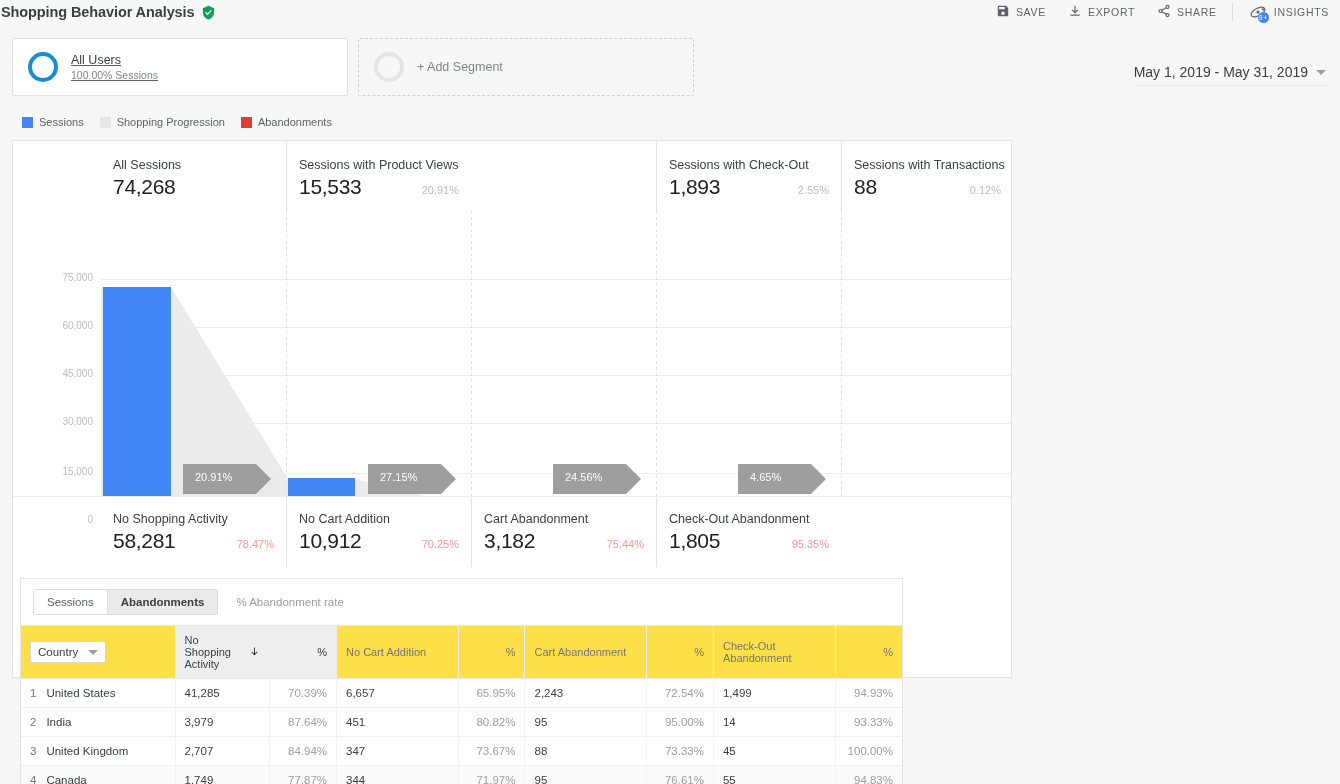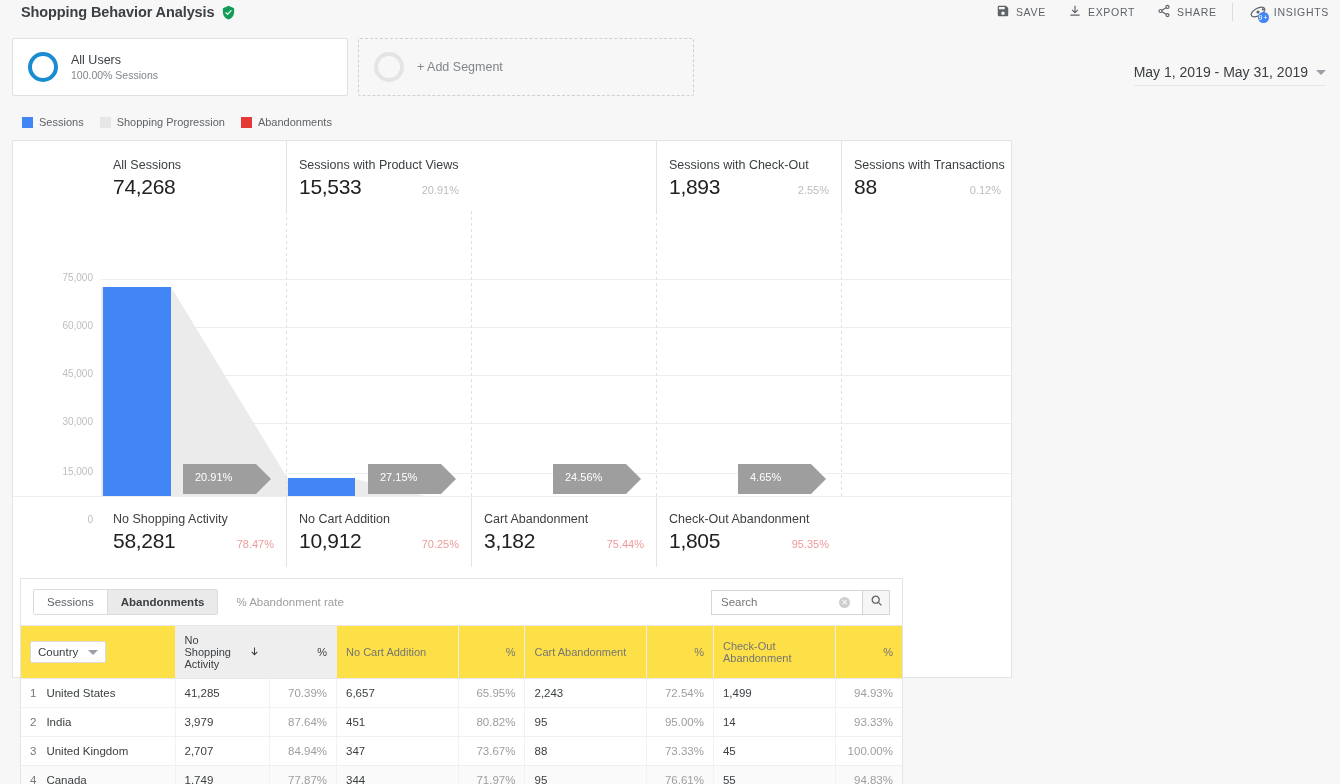"Shopping Behavior Analysis" .page-title { margin-left: 21px -> 1px }
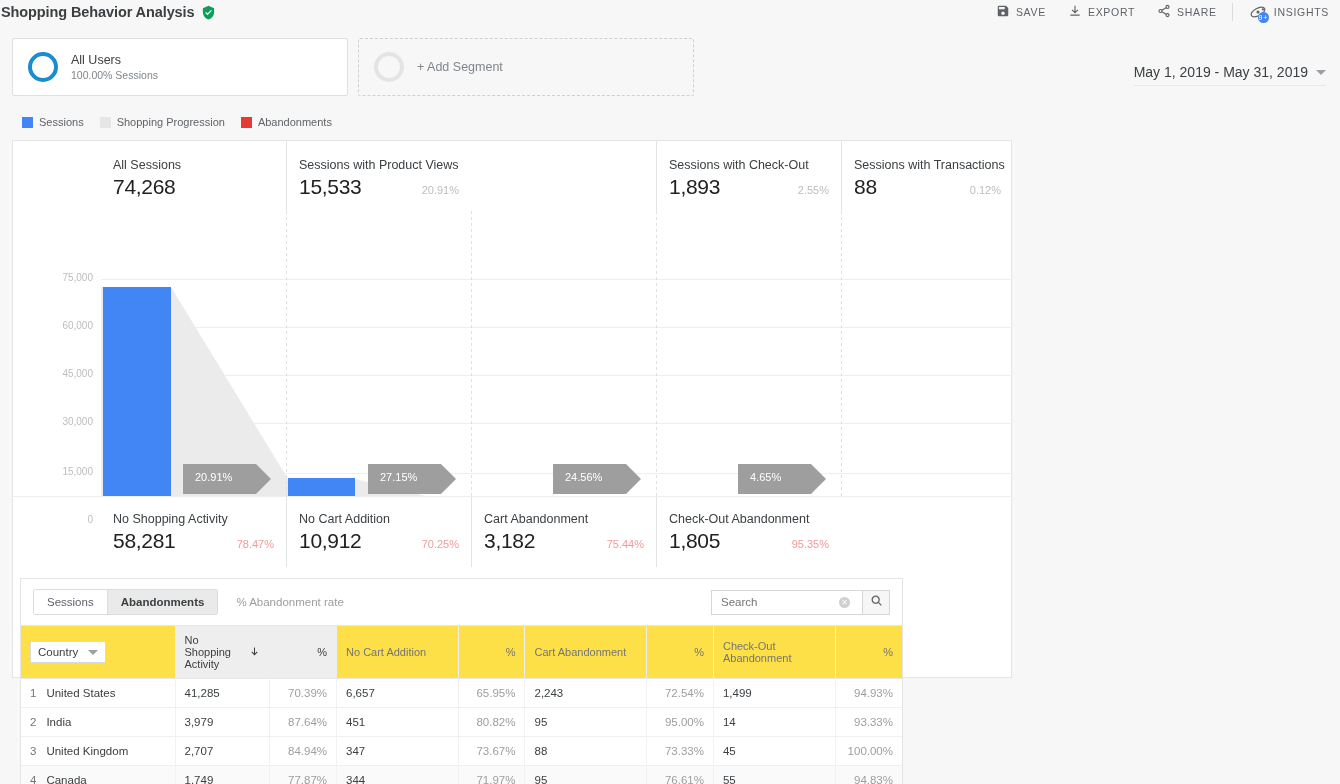"All Users" .seg-text { text-decoration: none -> underline }
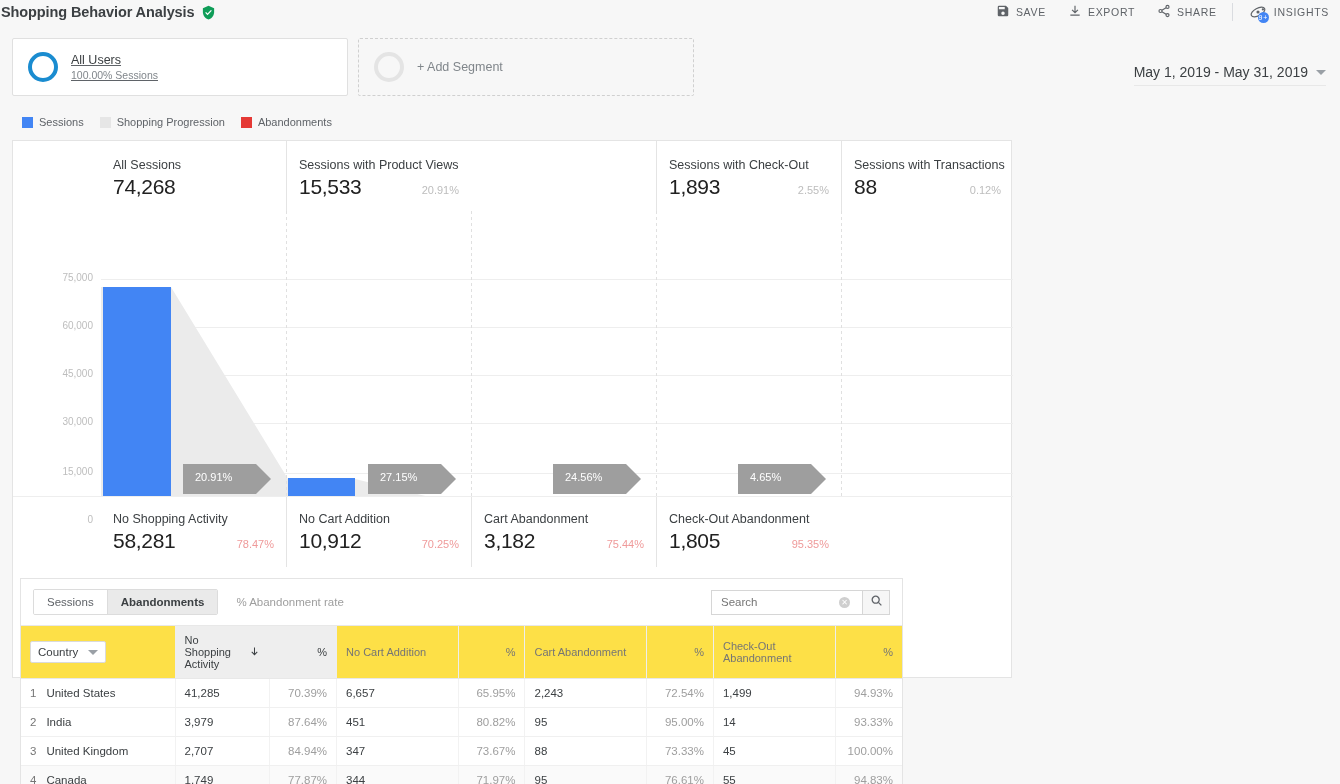"Search" div.search-wrap { html: <div> <div> <input> <span>✕</span> </div> <div> <span> <svg> <circle></circle> <path></path> </svg> </span> </div> </div> -> none }
